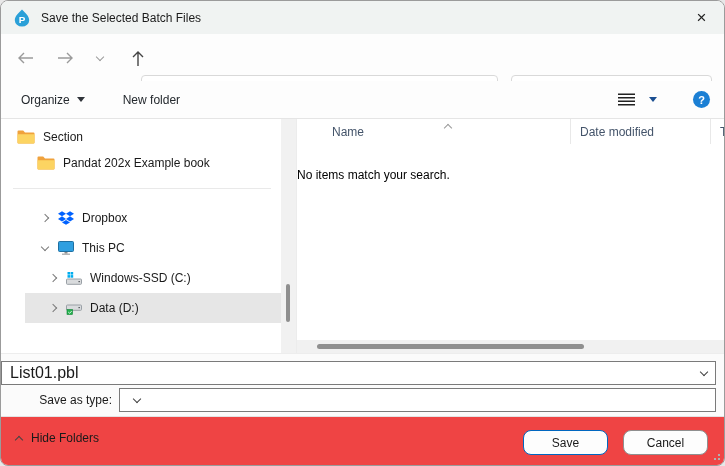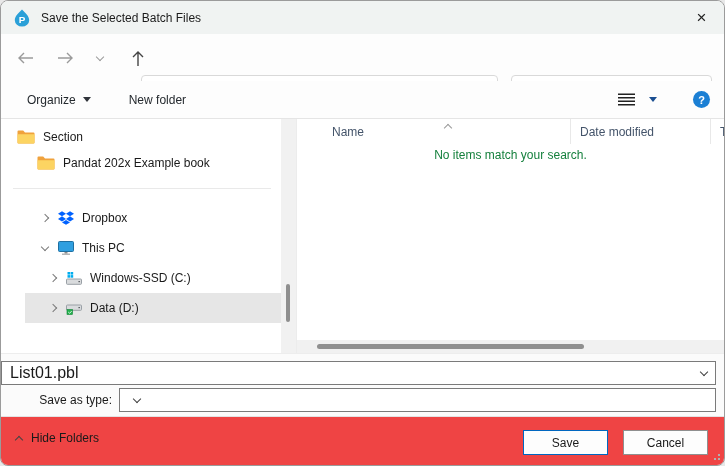"Organize" div.tool-item { margin-left: 20px -> 14px }
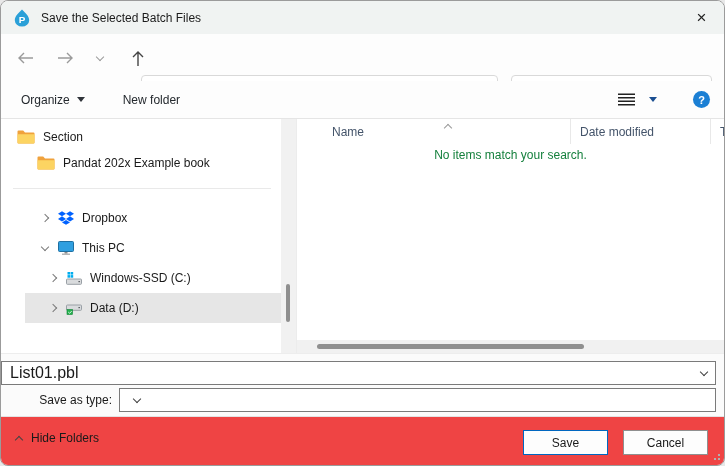"No items match your search." .empty-msg { color: #15803d -> #000000; margin-top: 4px -> 24px; text-align: center -> none }
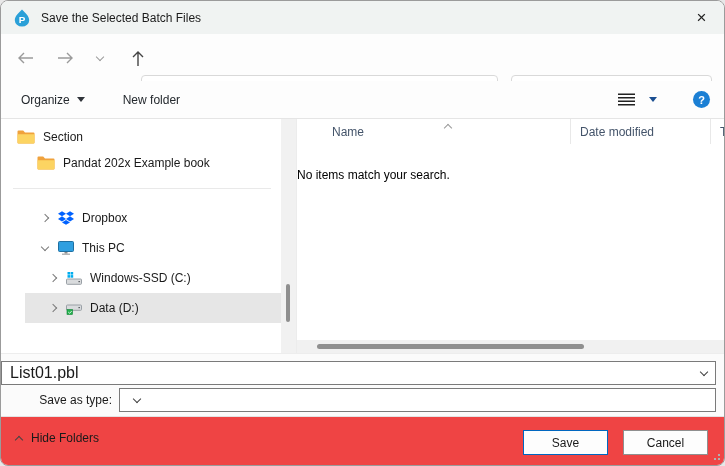"Save" .btn { border-radius: 0 -> 8px }
